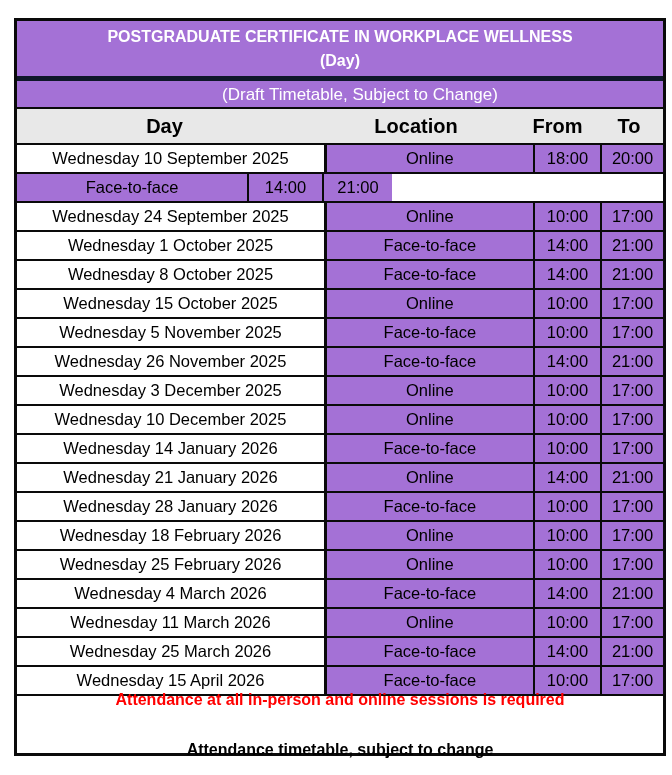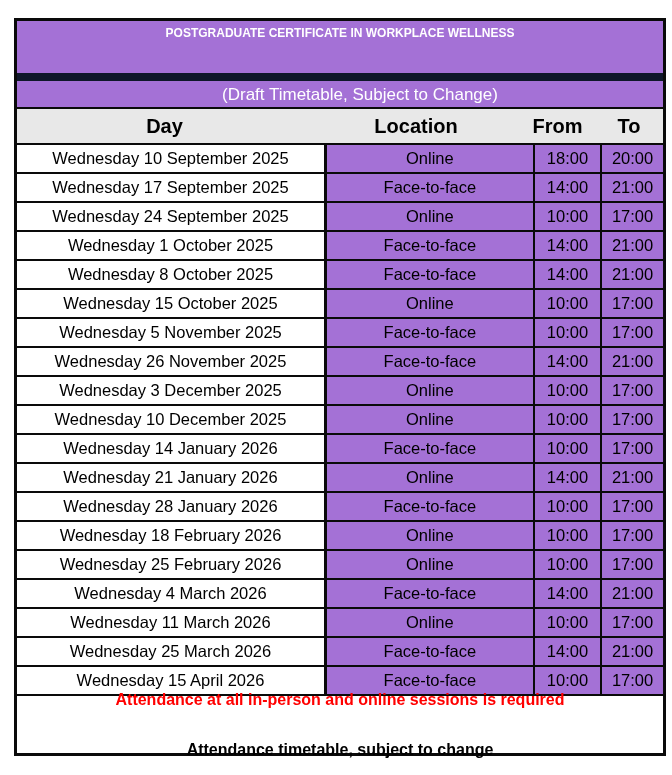"POSTGRADUATE CERTIFICATE IN WORKPLACE" .title-block { border-bottom: 8px solid #0f172a -> 5px solid #0f172a; flex-direction: row -> column; font-size: 12px -> 16px }
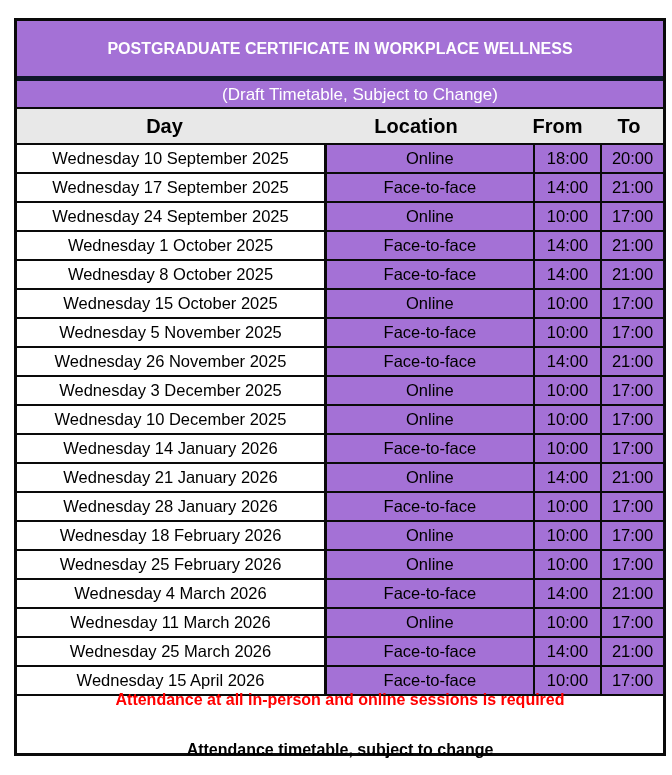"(Day)" div { html: none -> <div>(Day)</div> }
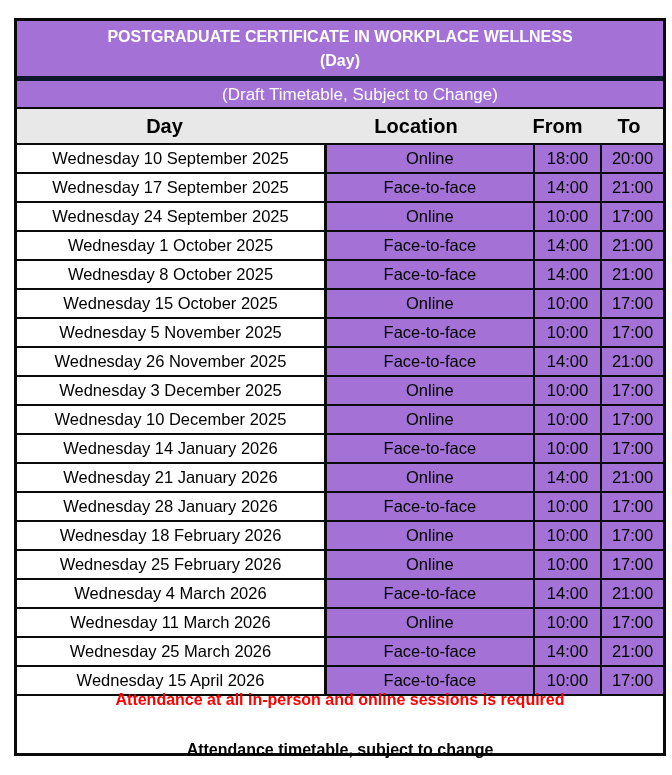"Wednesday 17 September 2025" div.cell-day { html: <div>Wednesday 17 September 2025</div> -> none }
